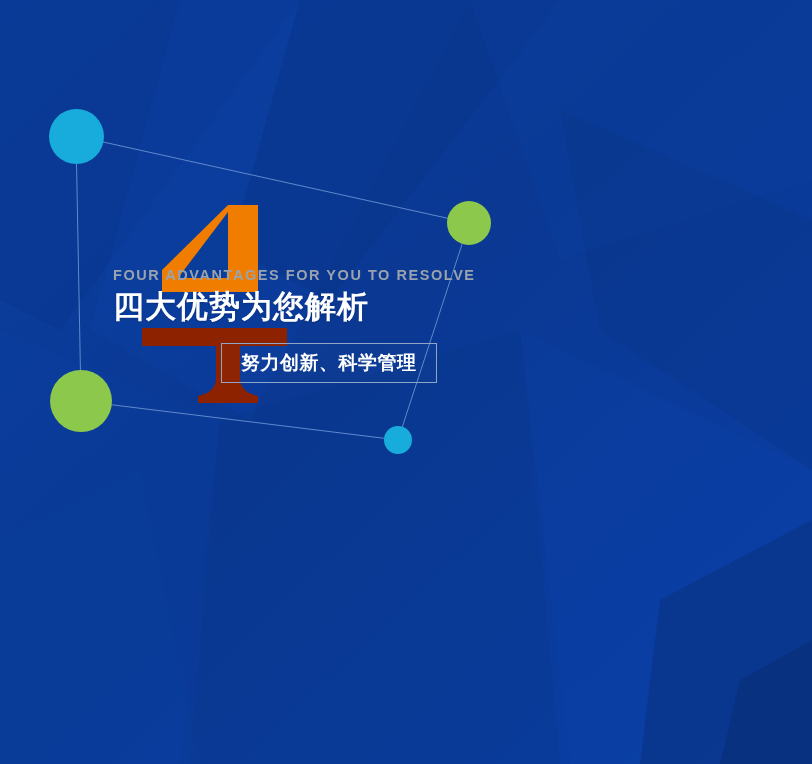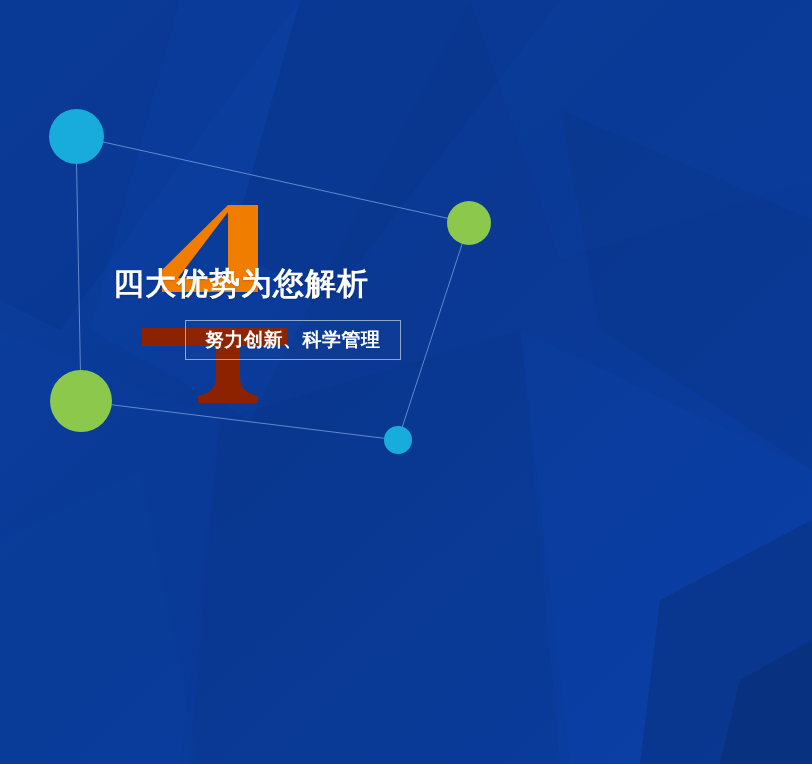"FOUR ADVANTAGES FOR YOU TO" p.eyebrow { html: none -> <p>FOUR ADVANTAGES FOR YOU TO RESOLVE</p> }
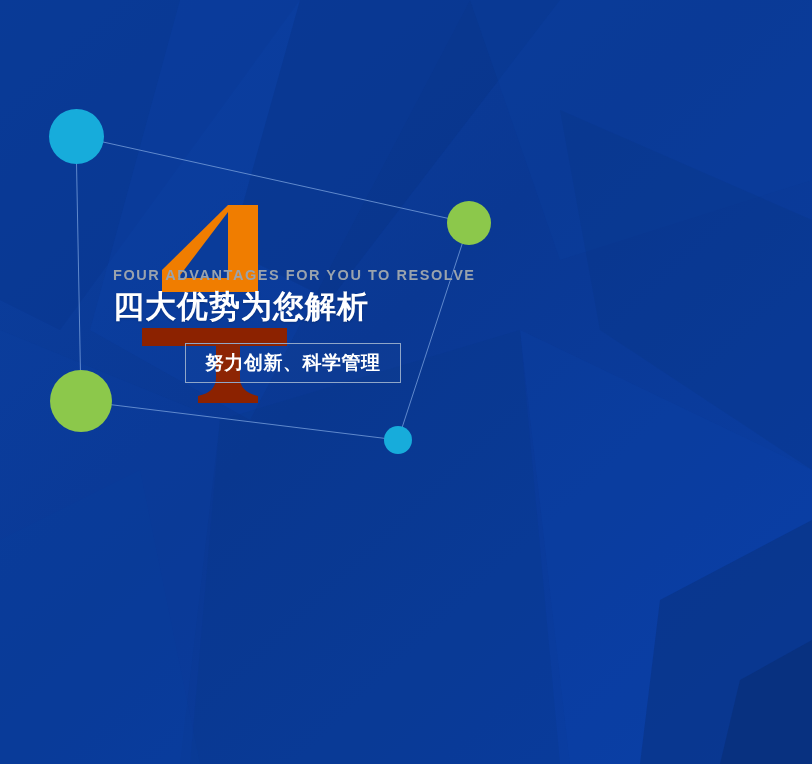"努力创新、科学管理" .tagline-wrap { margin-left: 72px -> 108px }
